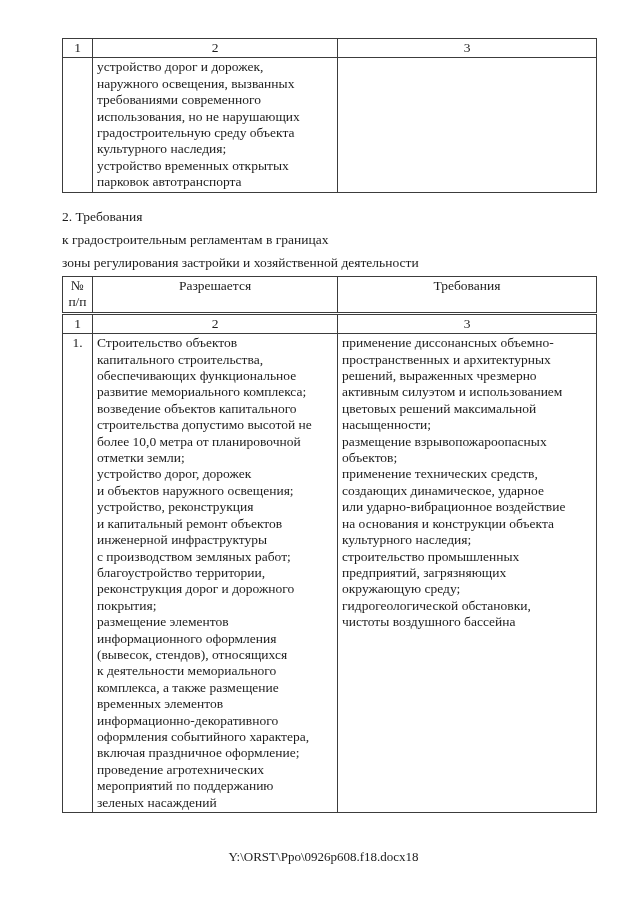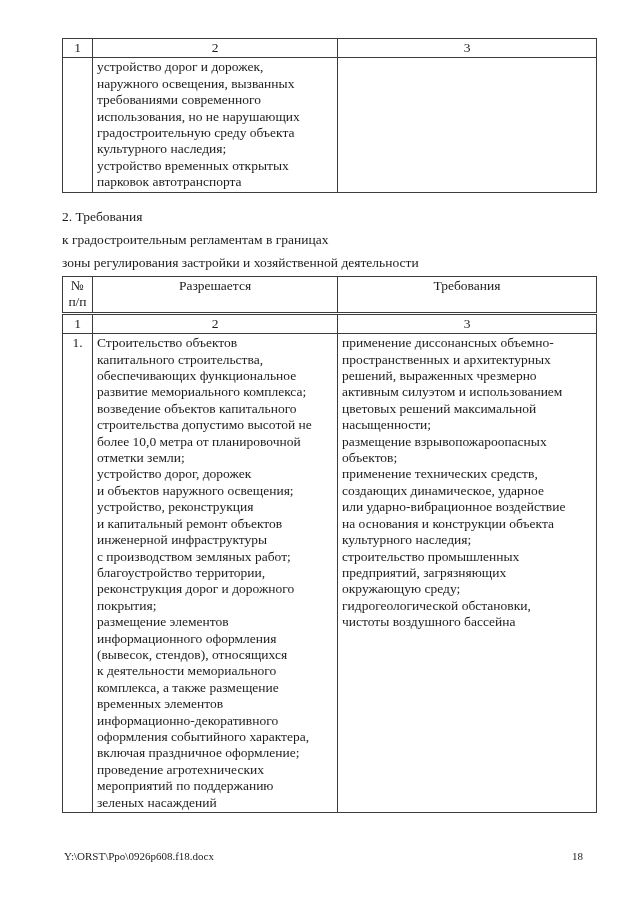"Y:\ORST\Ppo\0926p608.f18.docx" .footer { font-size: 11px -> 13px; justify-content: space-between -> center }
